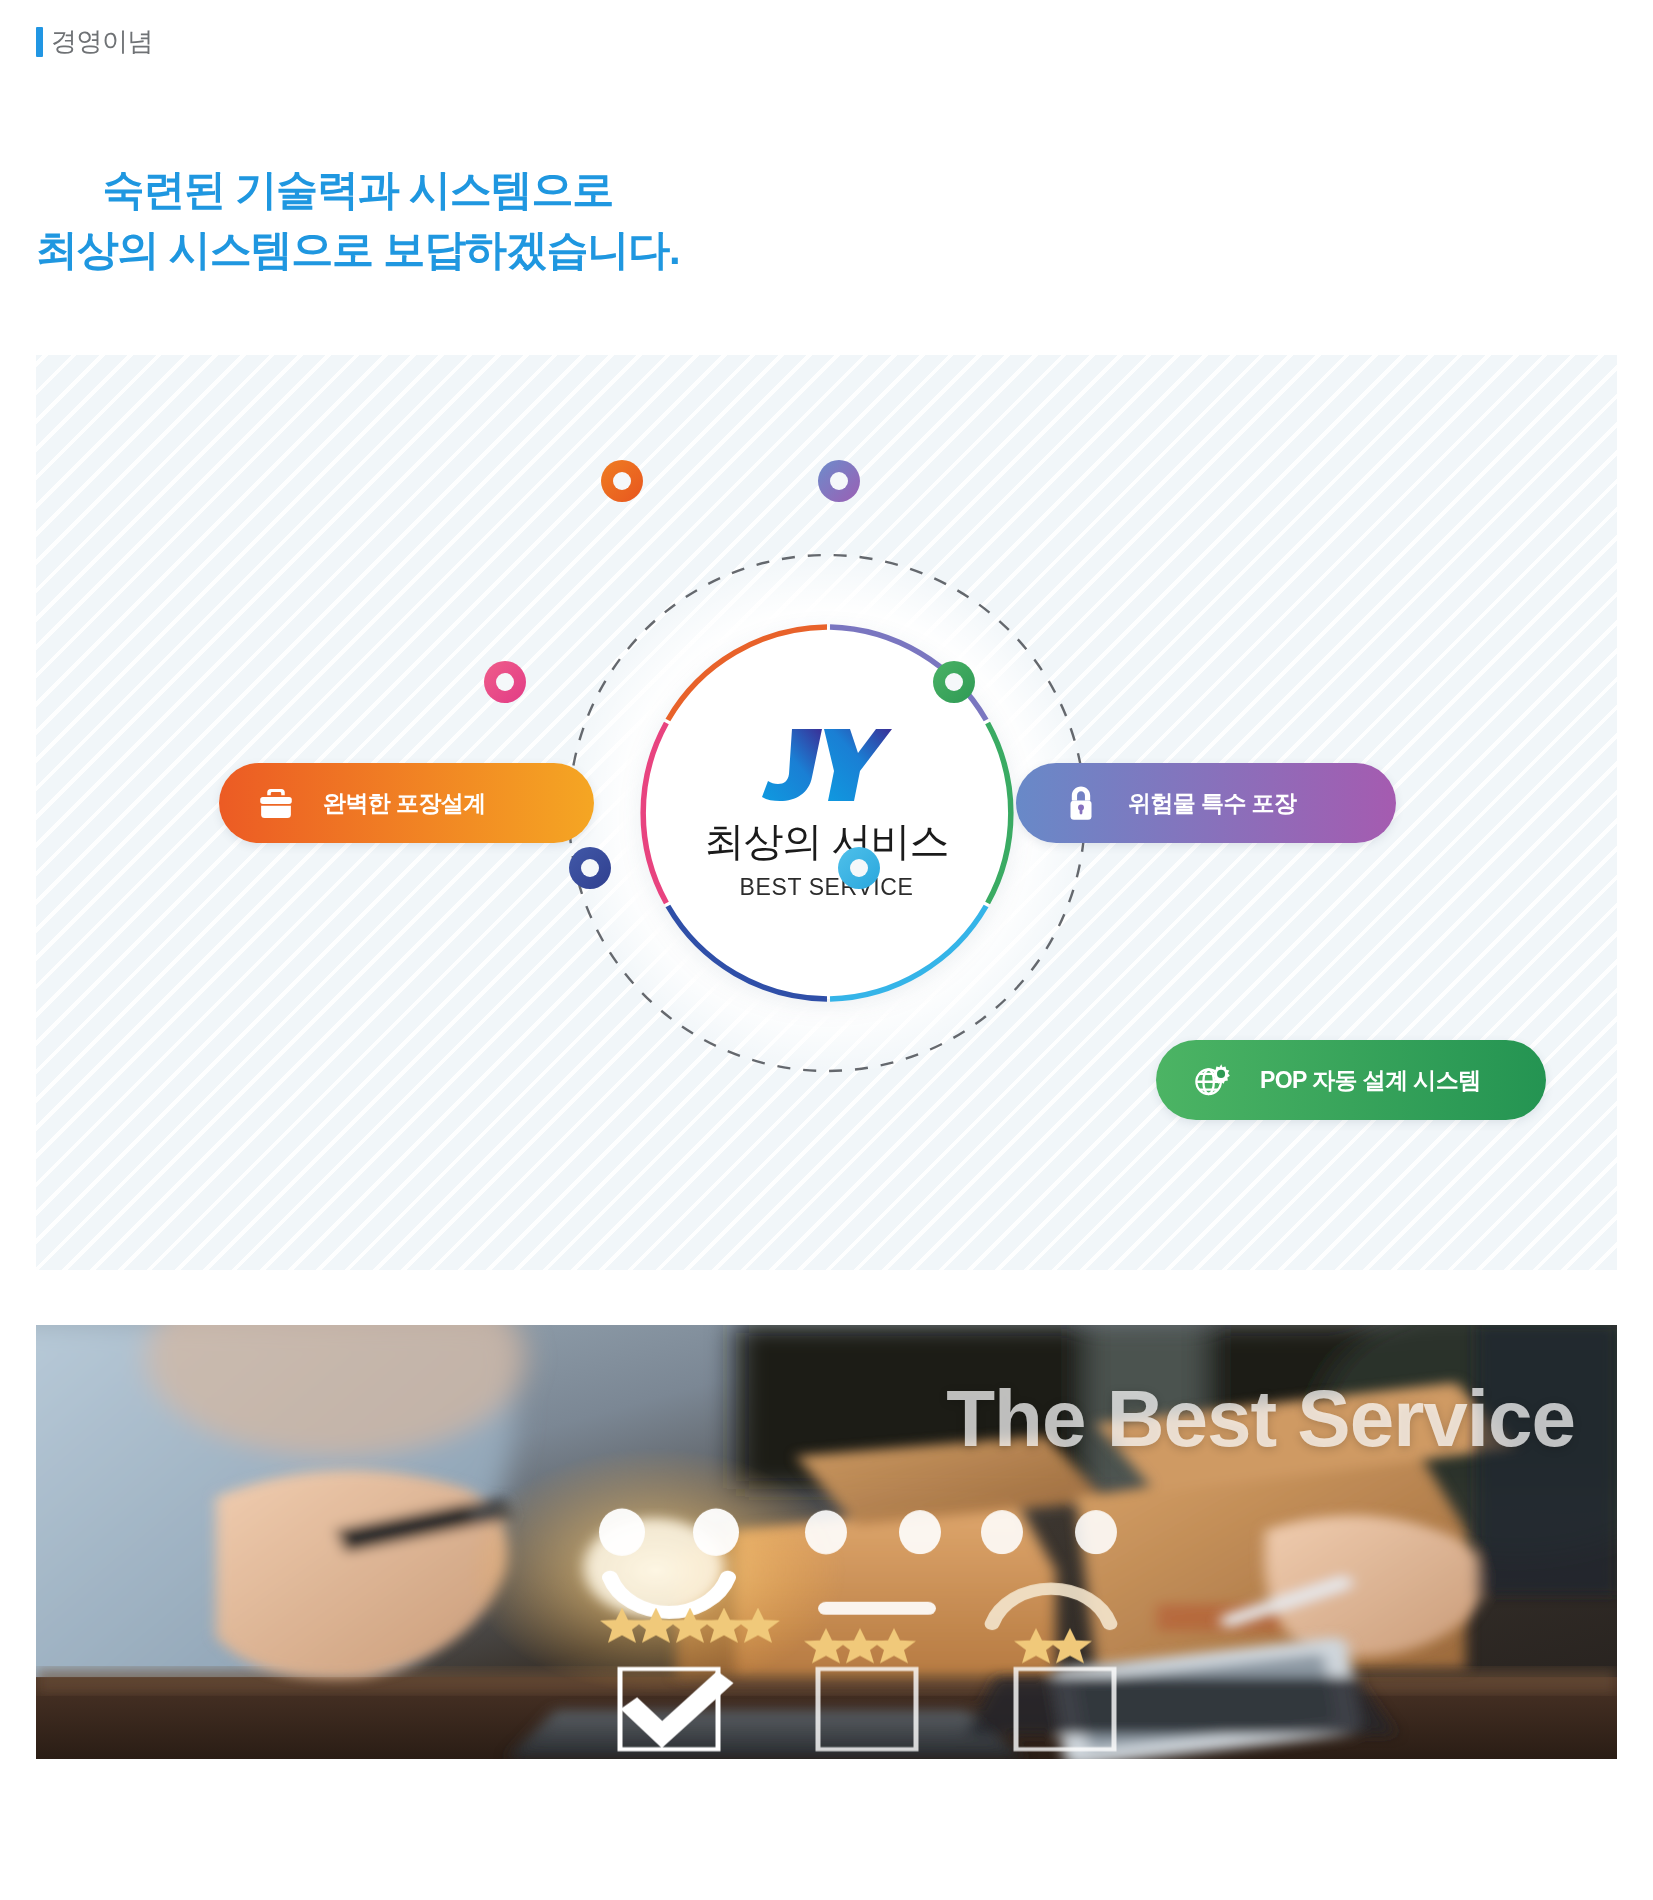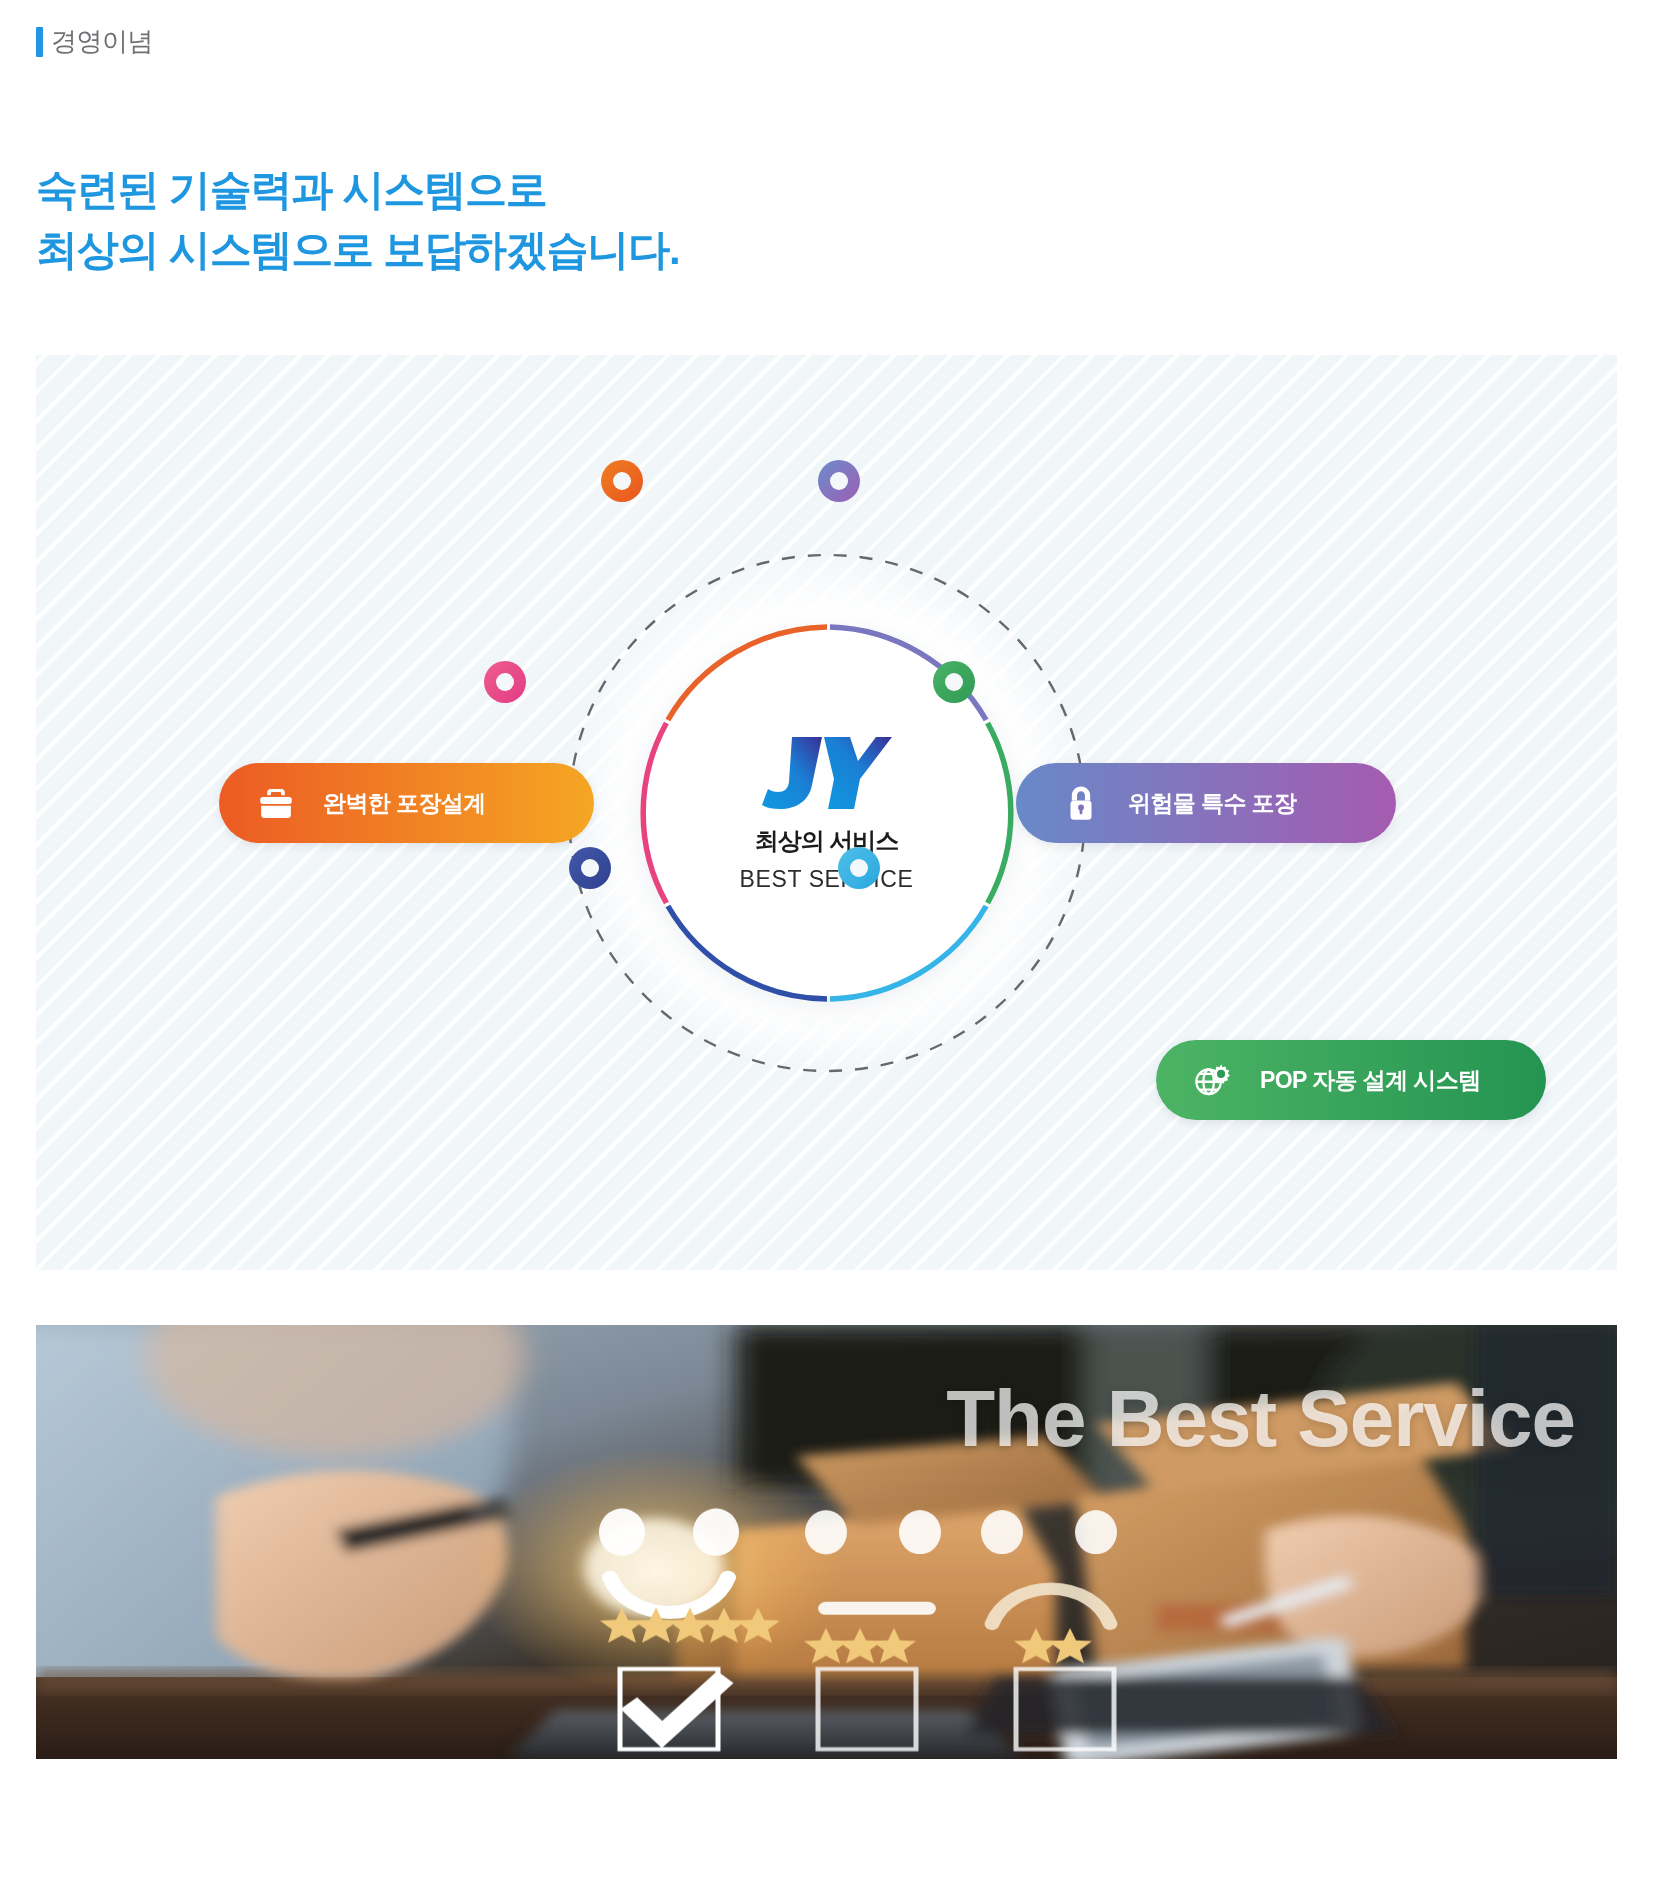"숙련된 기술력과 시스템으로" .headline span { text-align: none -> center }
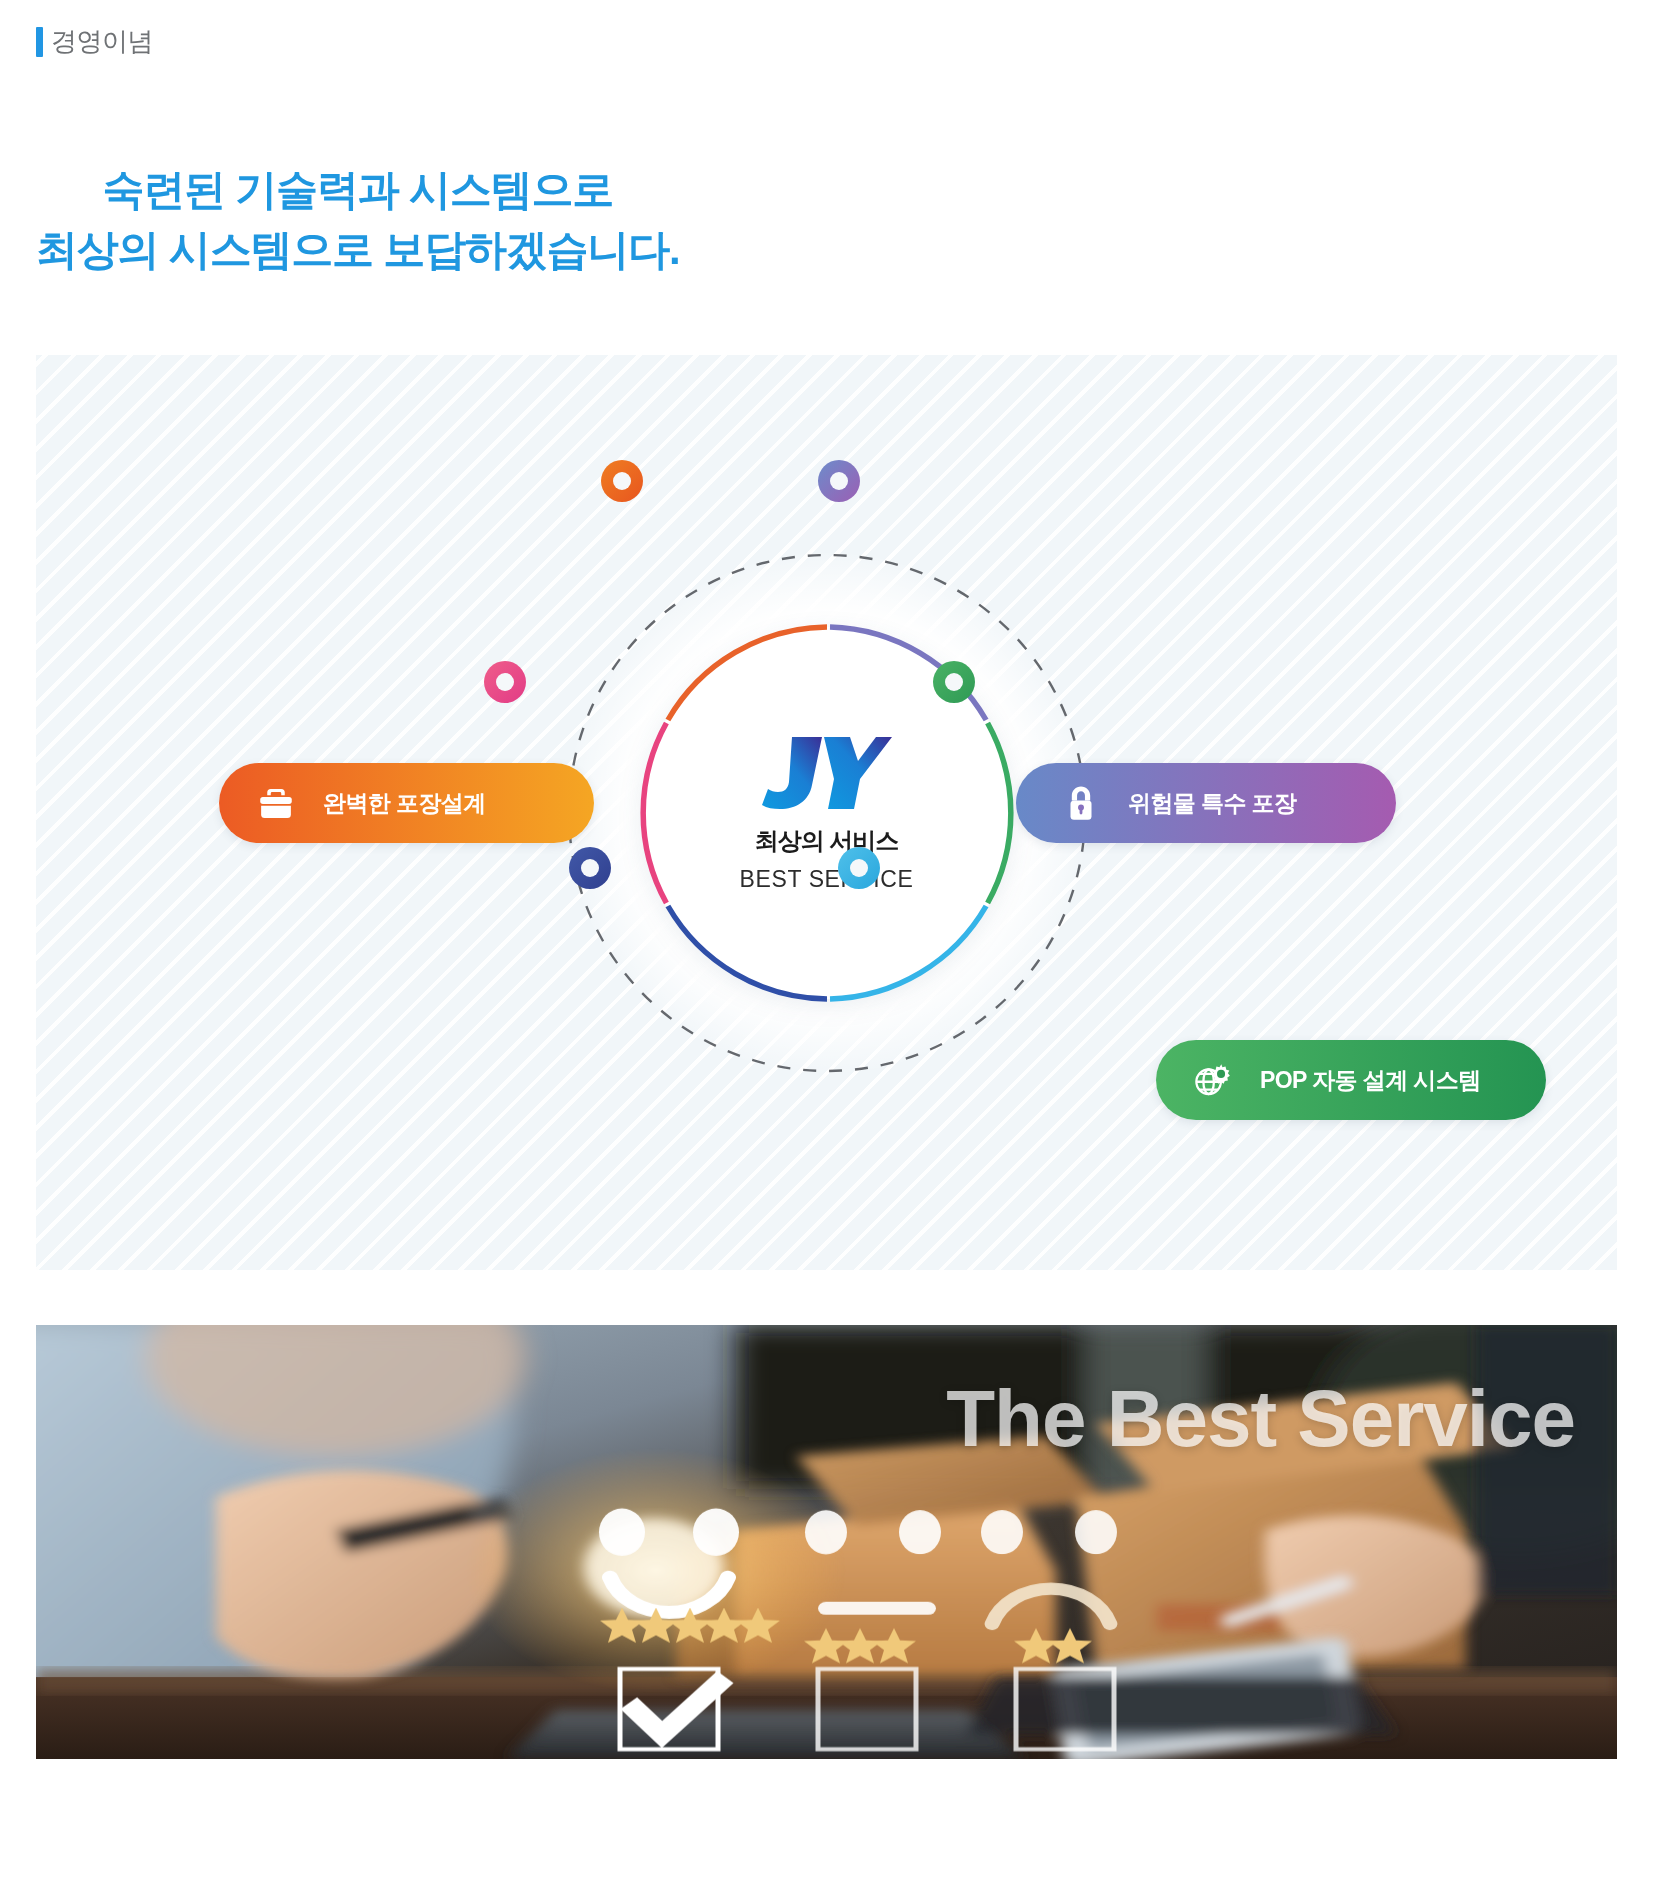"최상의 서비스" .hub-title { font-size: 24px -> 40px; font-weight: bold -> normal }
